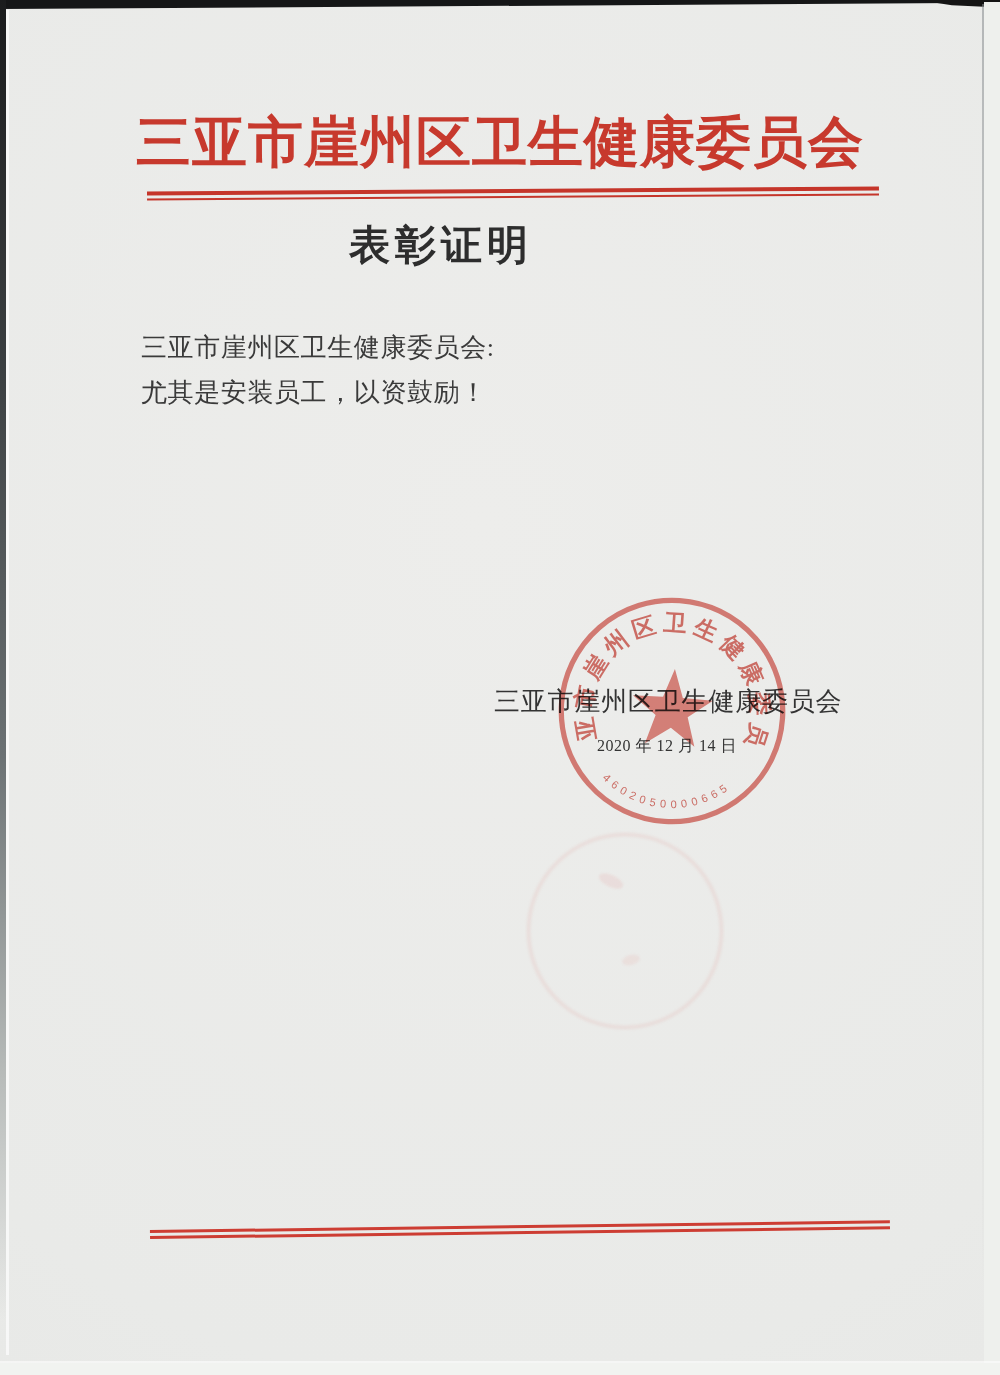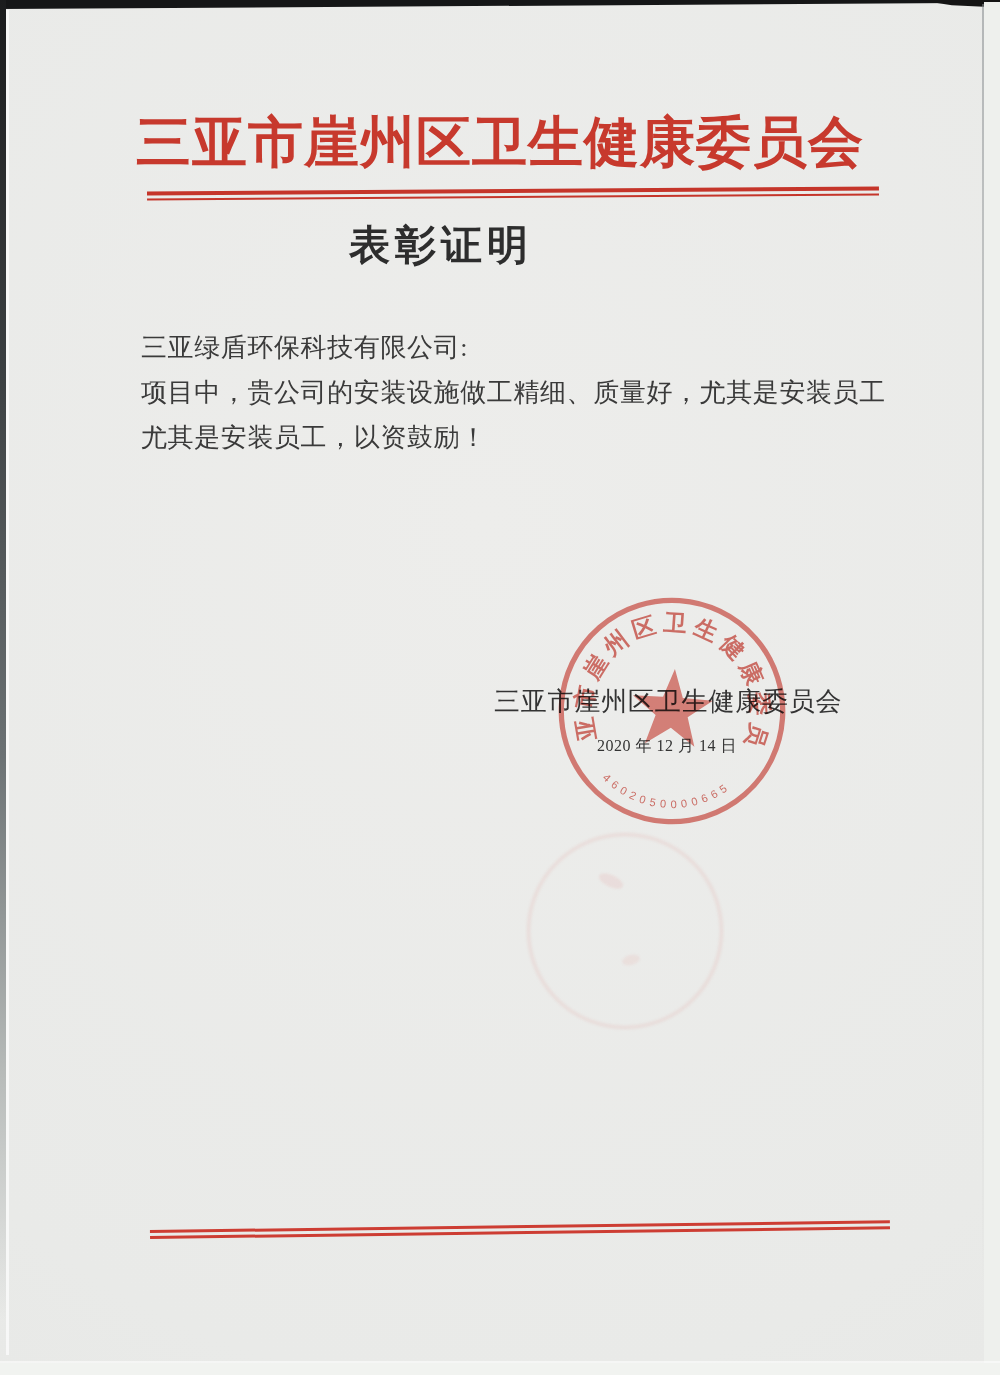"三亚绿盾环保科技有限公司:" div.line { text: 绿盾环保科技有限公司 -> 市崖州区卫生健康委员会 }
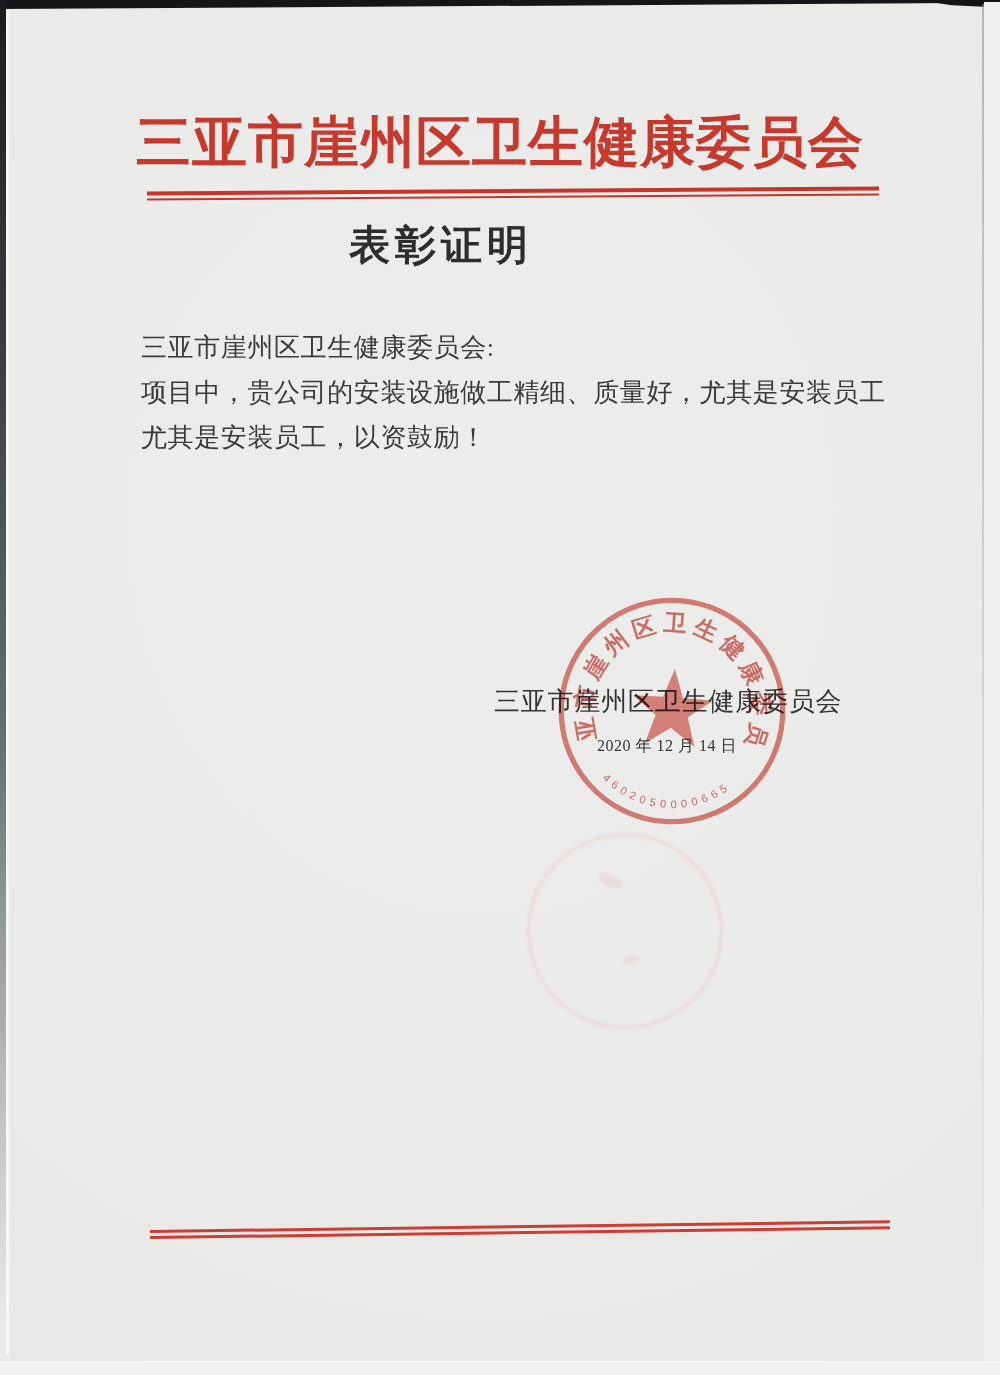"项目中，贵公司的安装设施做工精细、质量好，尤其是安装员工" div.line { html: <div>项目中，贵公司的安装设施做工精细、质量好，尤其是安装员工</div> -> none }
